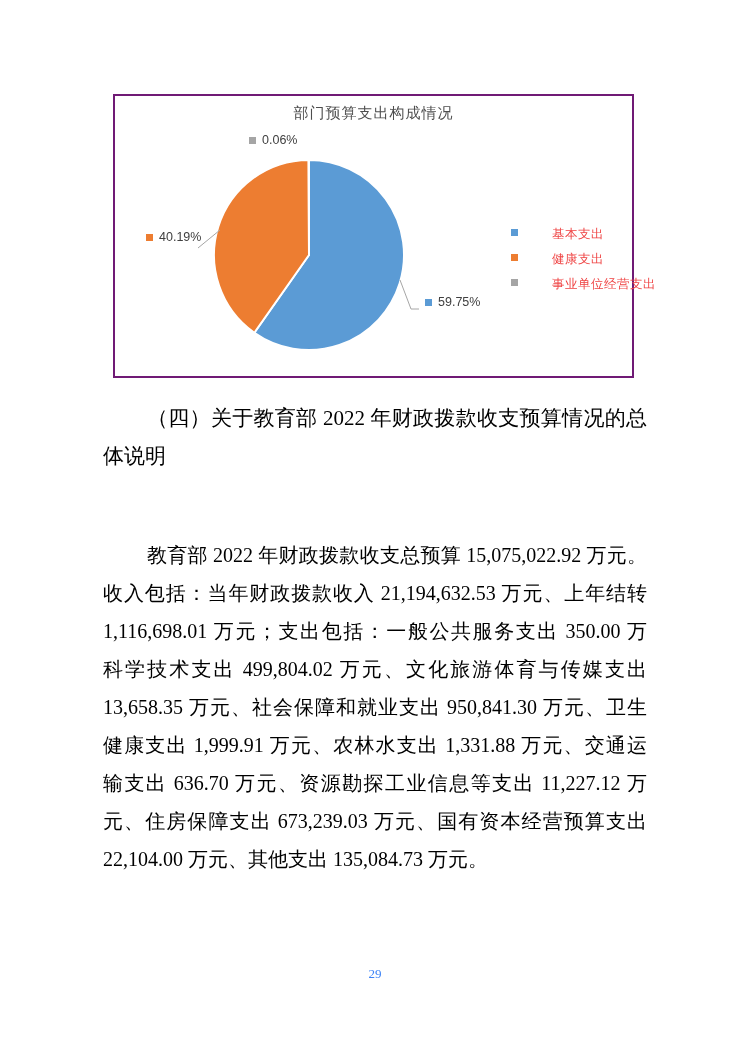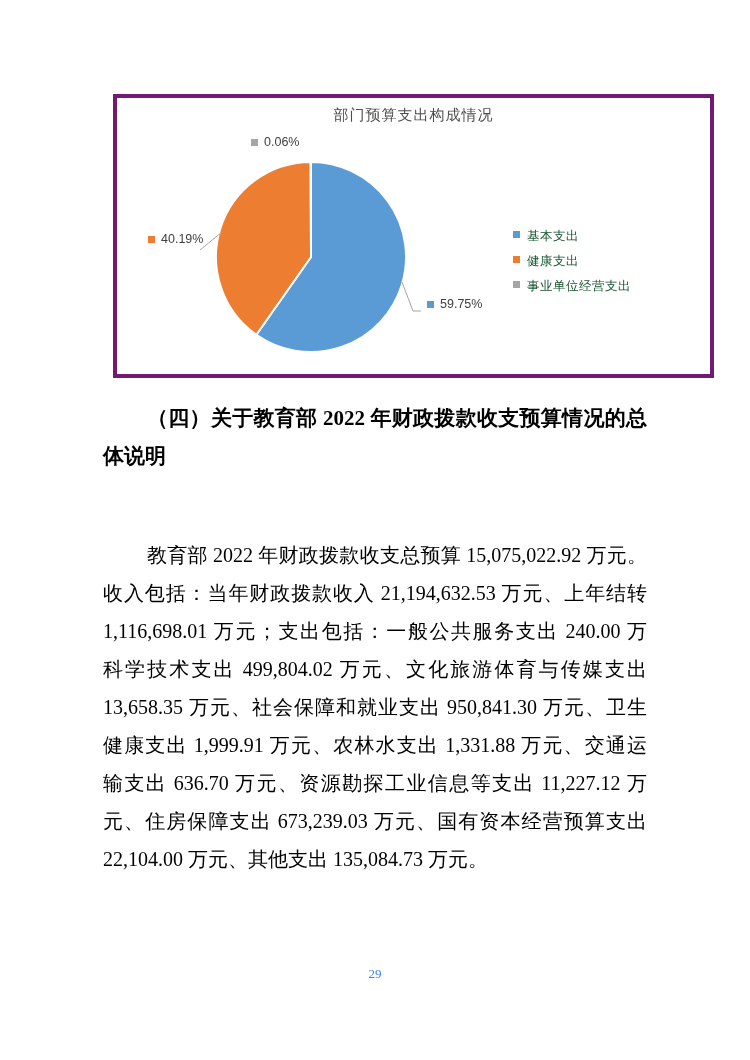"部门预算支出构成情况" .chart-box { border: 4px solid #701a75 -> 2px solid #701a75; width: 601px -> 521px }
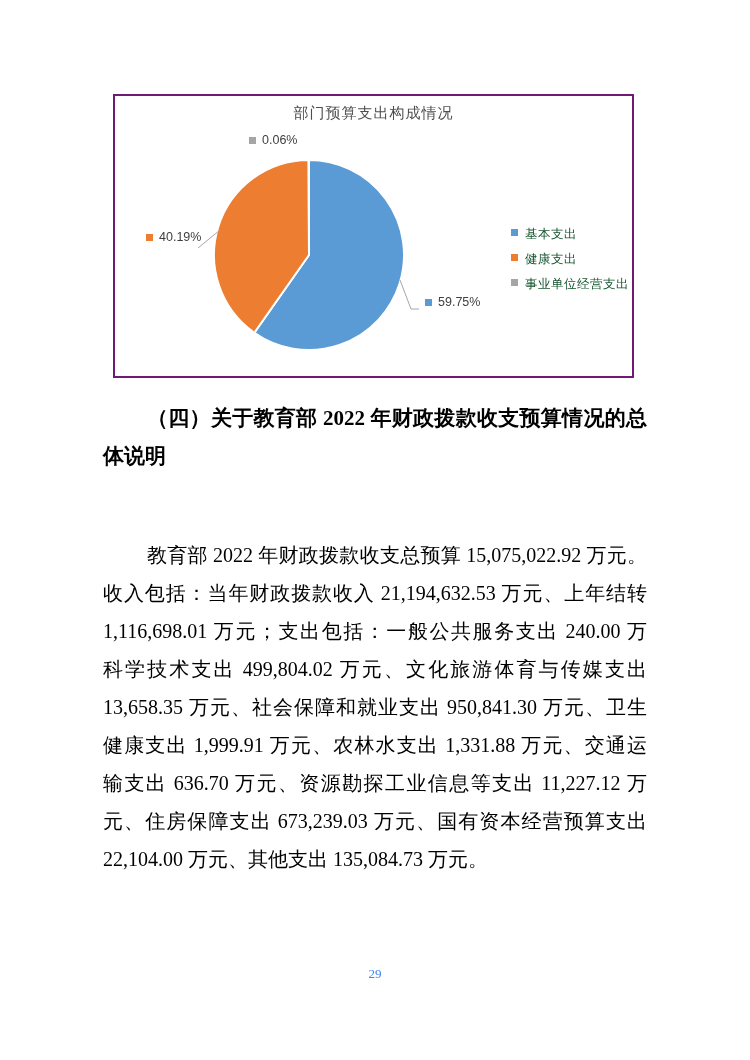"基本支出" .legend-row { color: #14532d -> #ef4444; gap: none -> 27px }
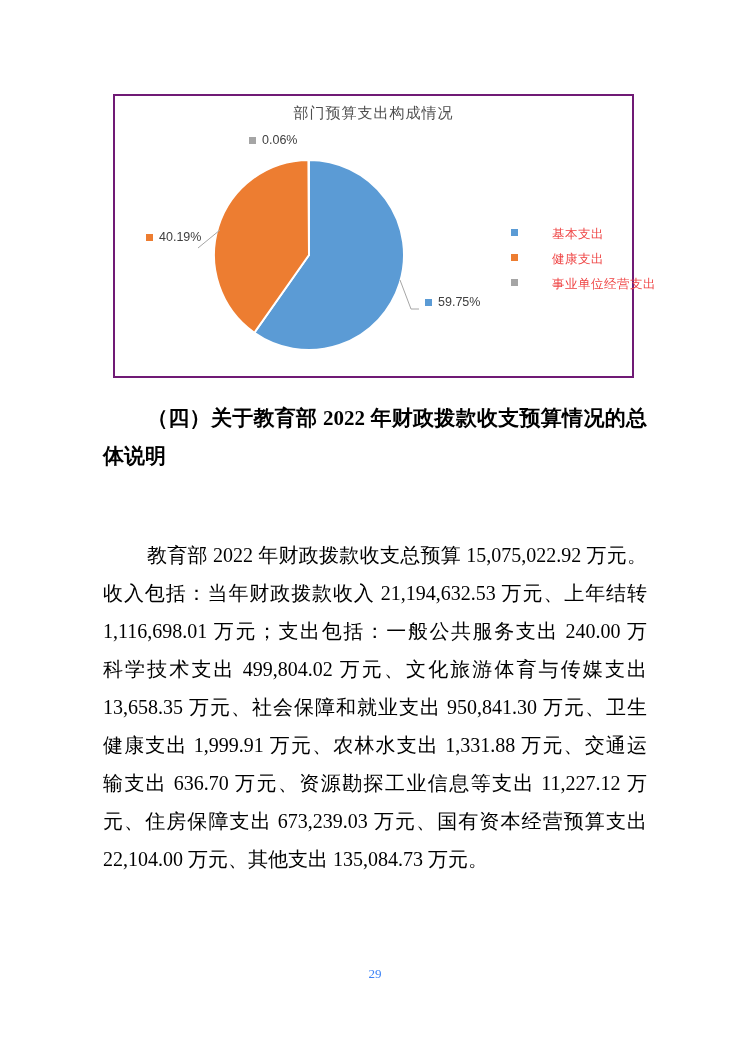"（四）关于教育部 2022 年财政拨款收支预算情况的总" .heading { font-weight: bold -> normal }
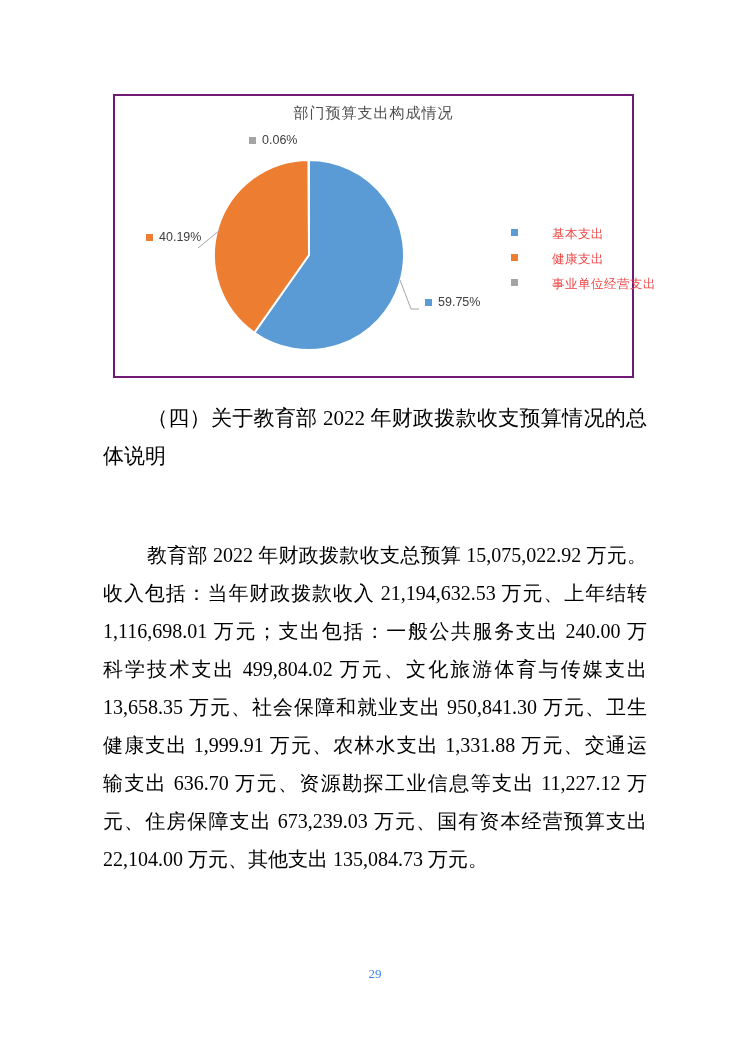"1,116,698.01 万元；支出包括：一般公共服务支出 240.00 万" div.tline { text: 240.00 -> 350.00 }
